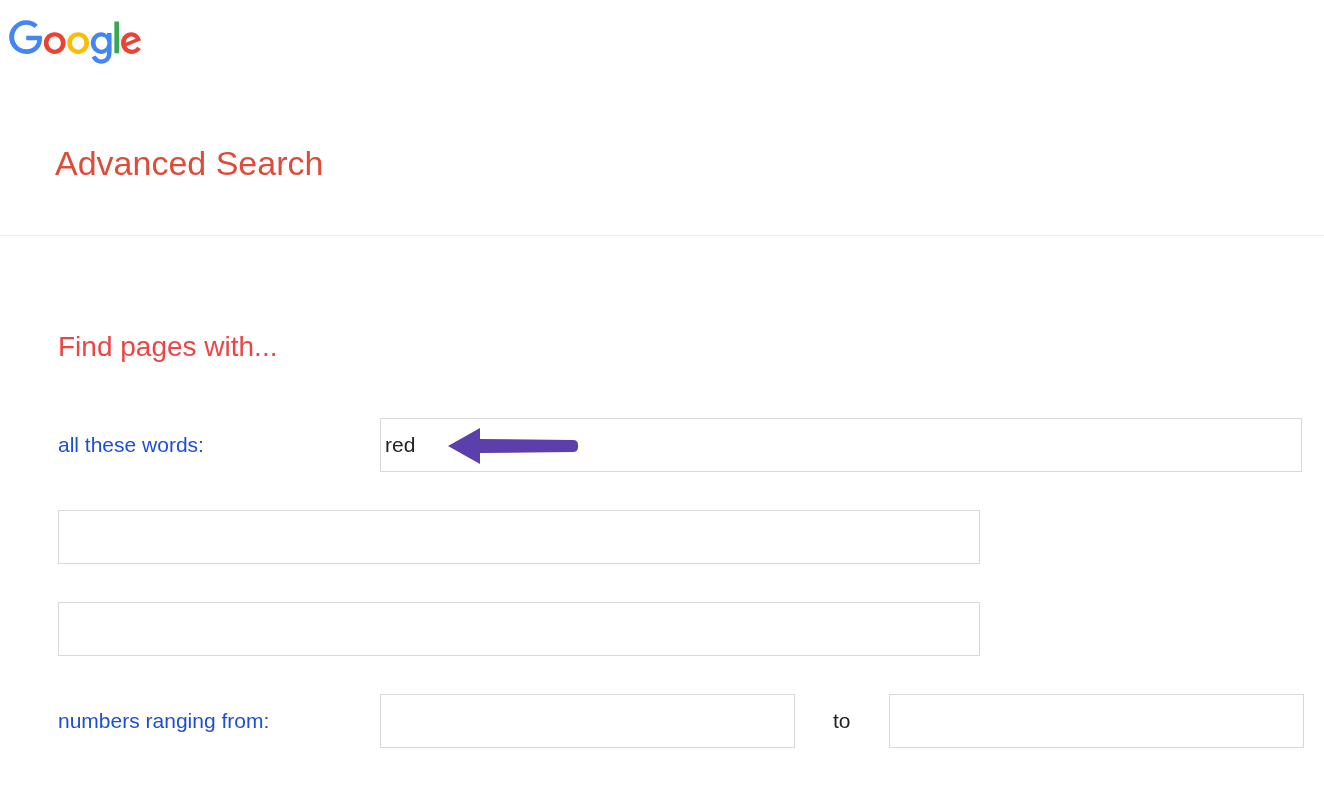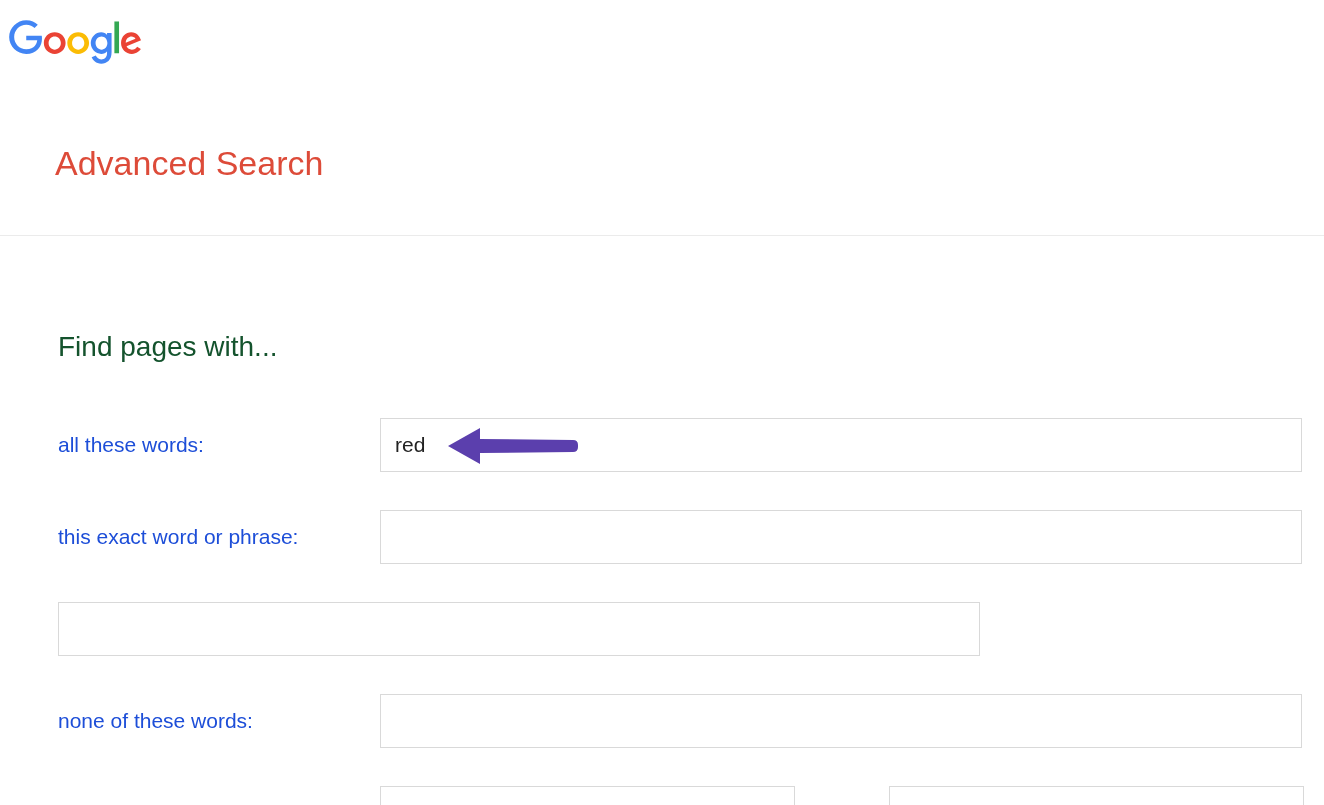"Find pages with..." .section-heading { color: #14532d -> #ef4444 }
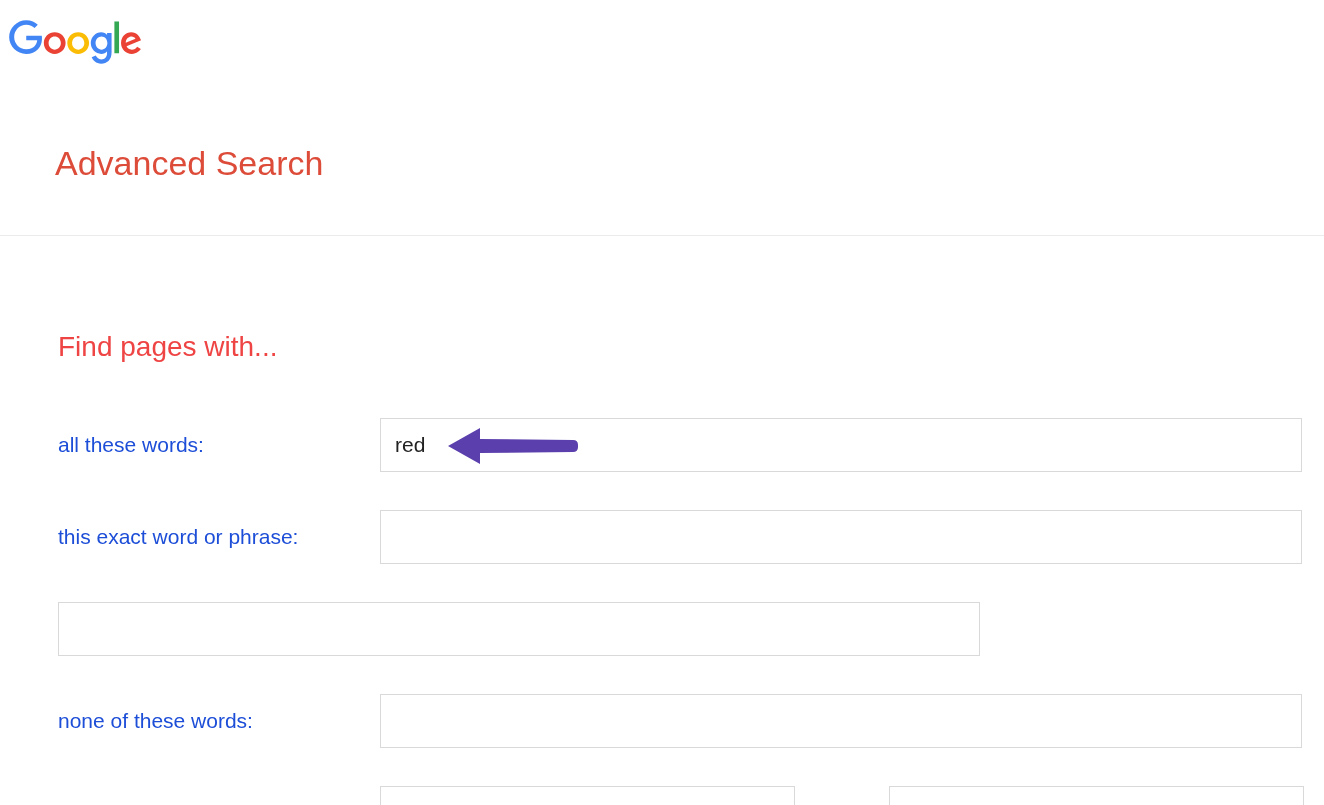"red" .form-input { padding: 0 14px -> 0 4px }
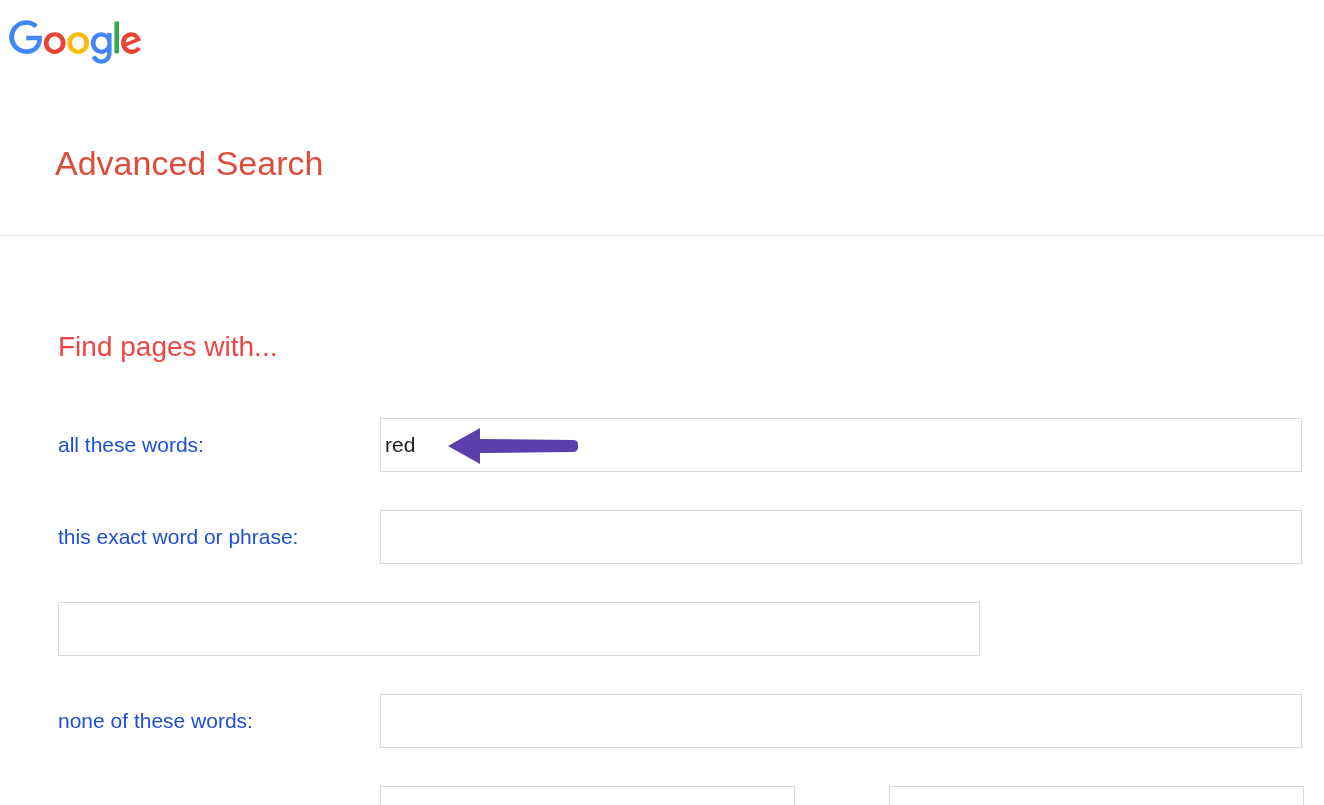"this exact word or phrase:" label.form-label { html: <label>this exact word or phrase:</label> -> none }
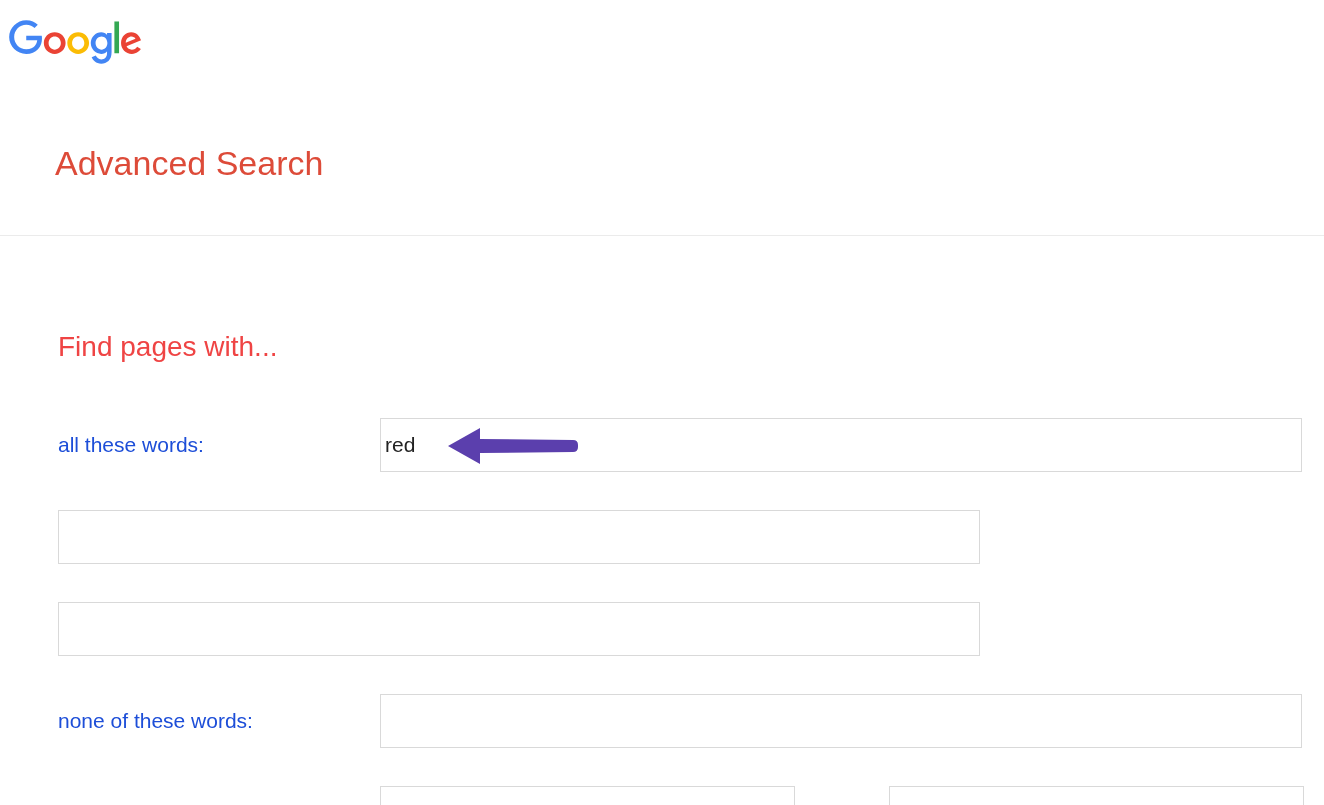"none of these words:" div.form-row { html: <div> <label>none of these words:</label> <input> </div> -> none }
